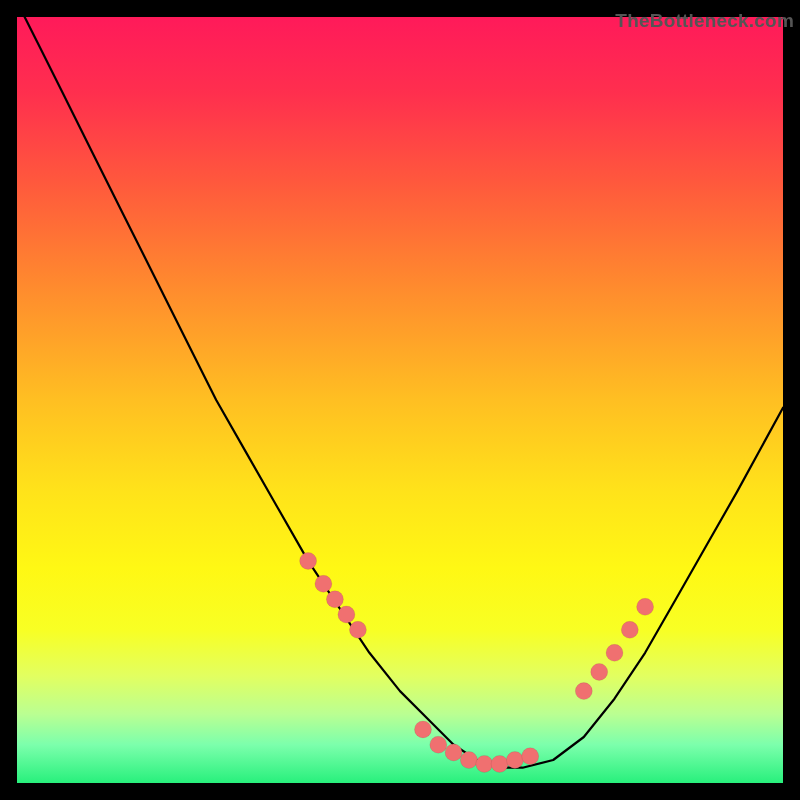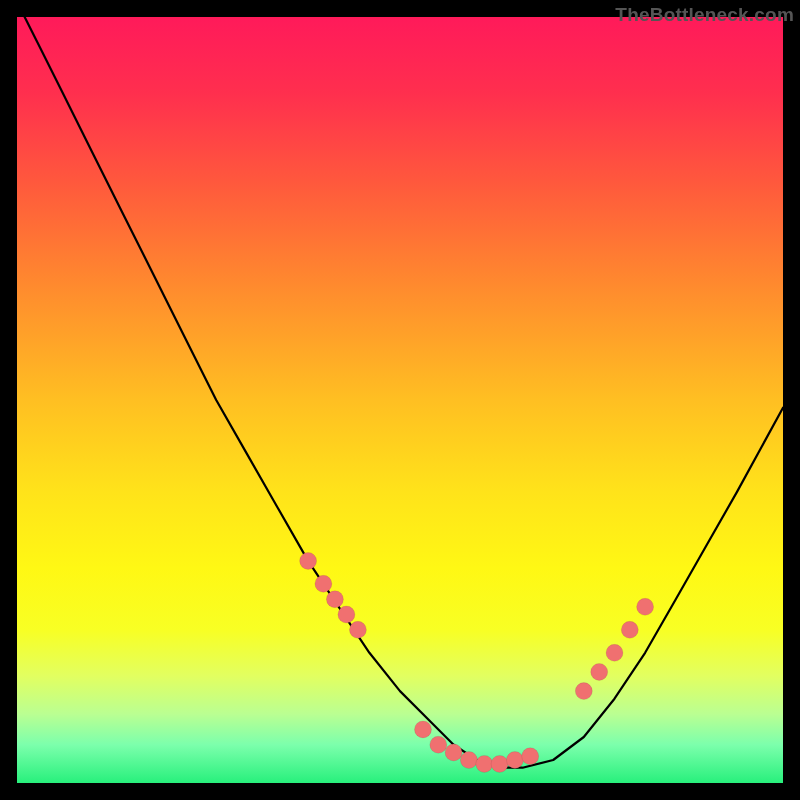"TheBottleneck.com" .watermark { top: 4px -> 10px }
